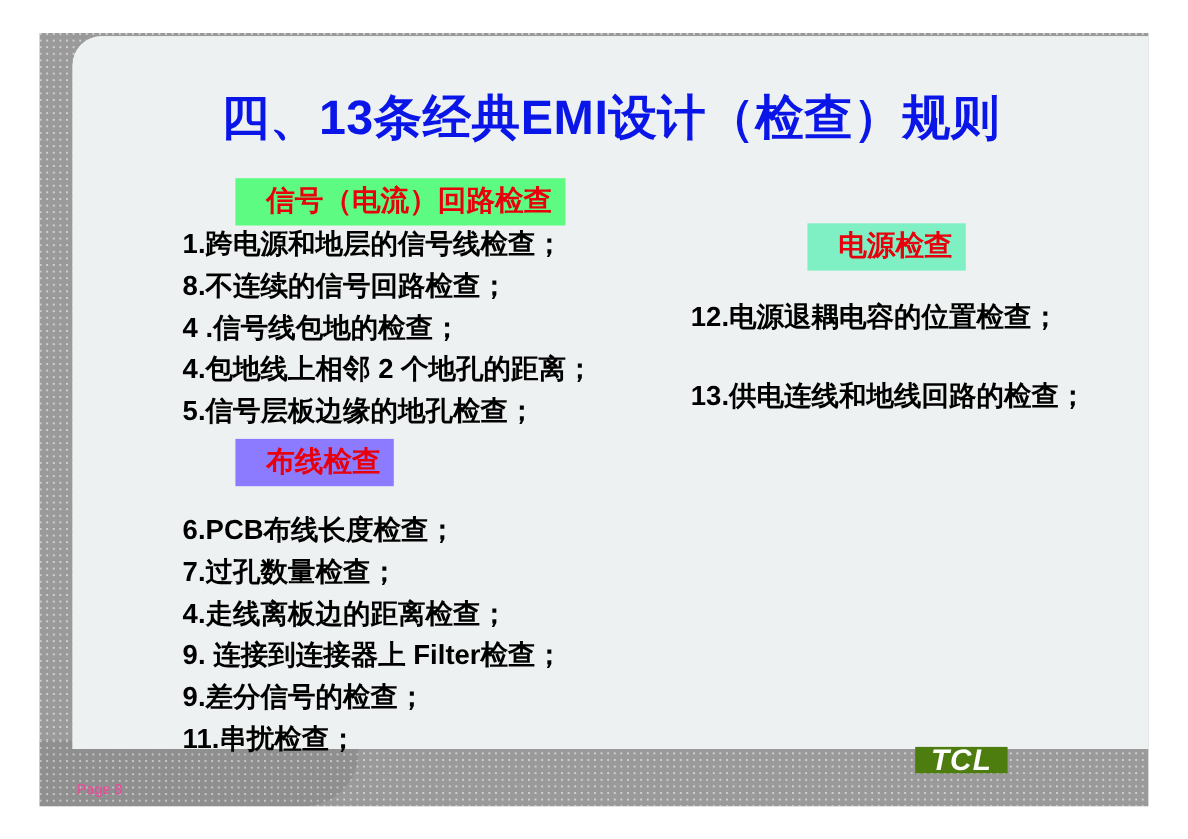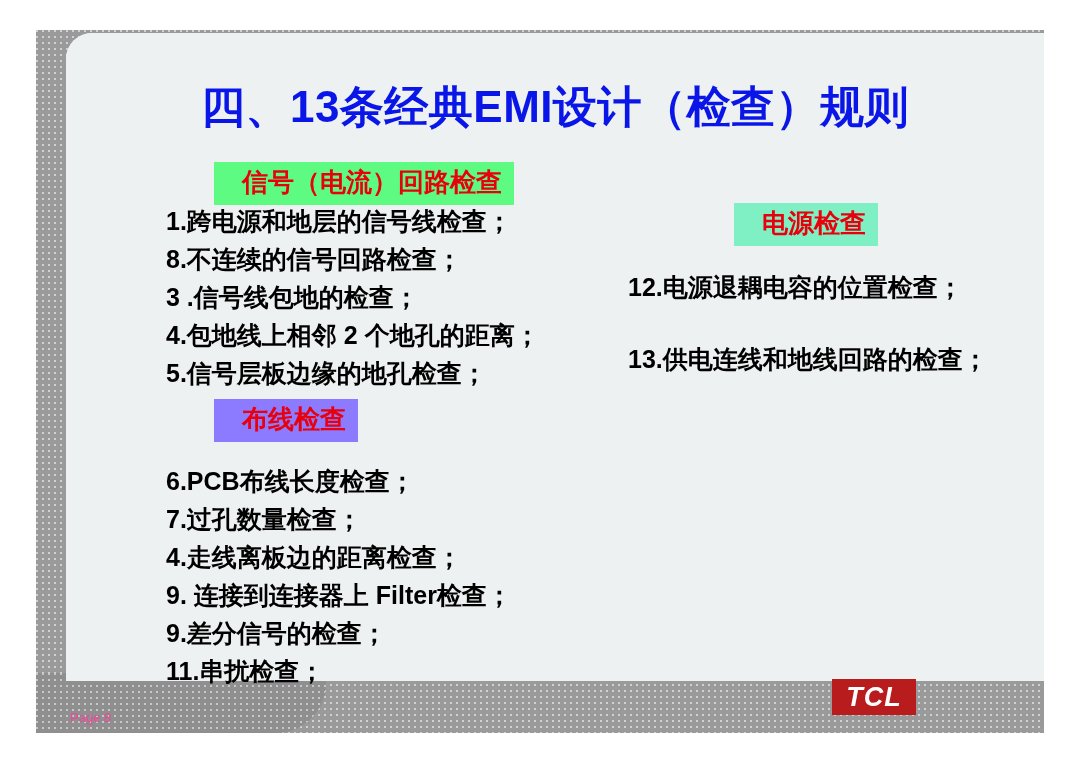"3 .信号线包地的检查；" div.item { text: 3 -> 4 }
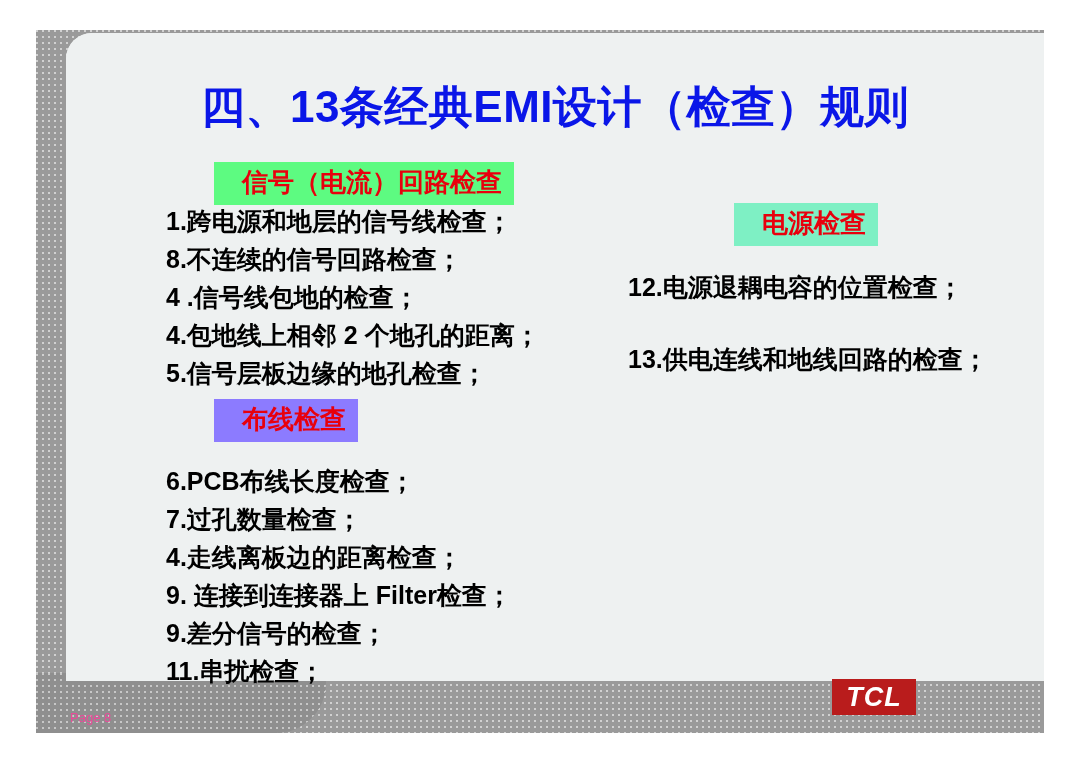"TCL" .tcl-logo { background: #b91c1c -> #4d7c0f; height: 36px -> 24px }
